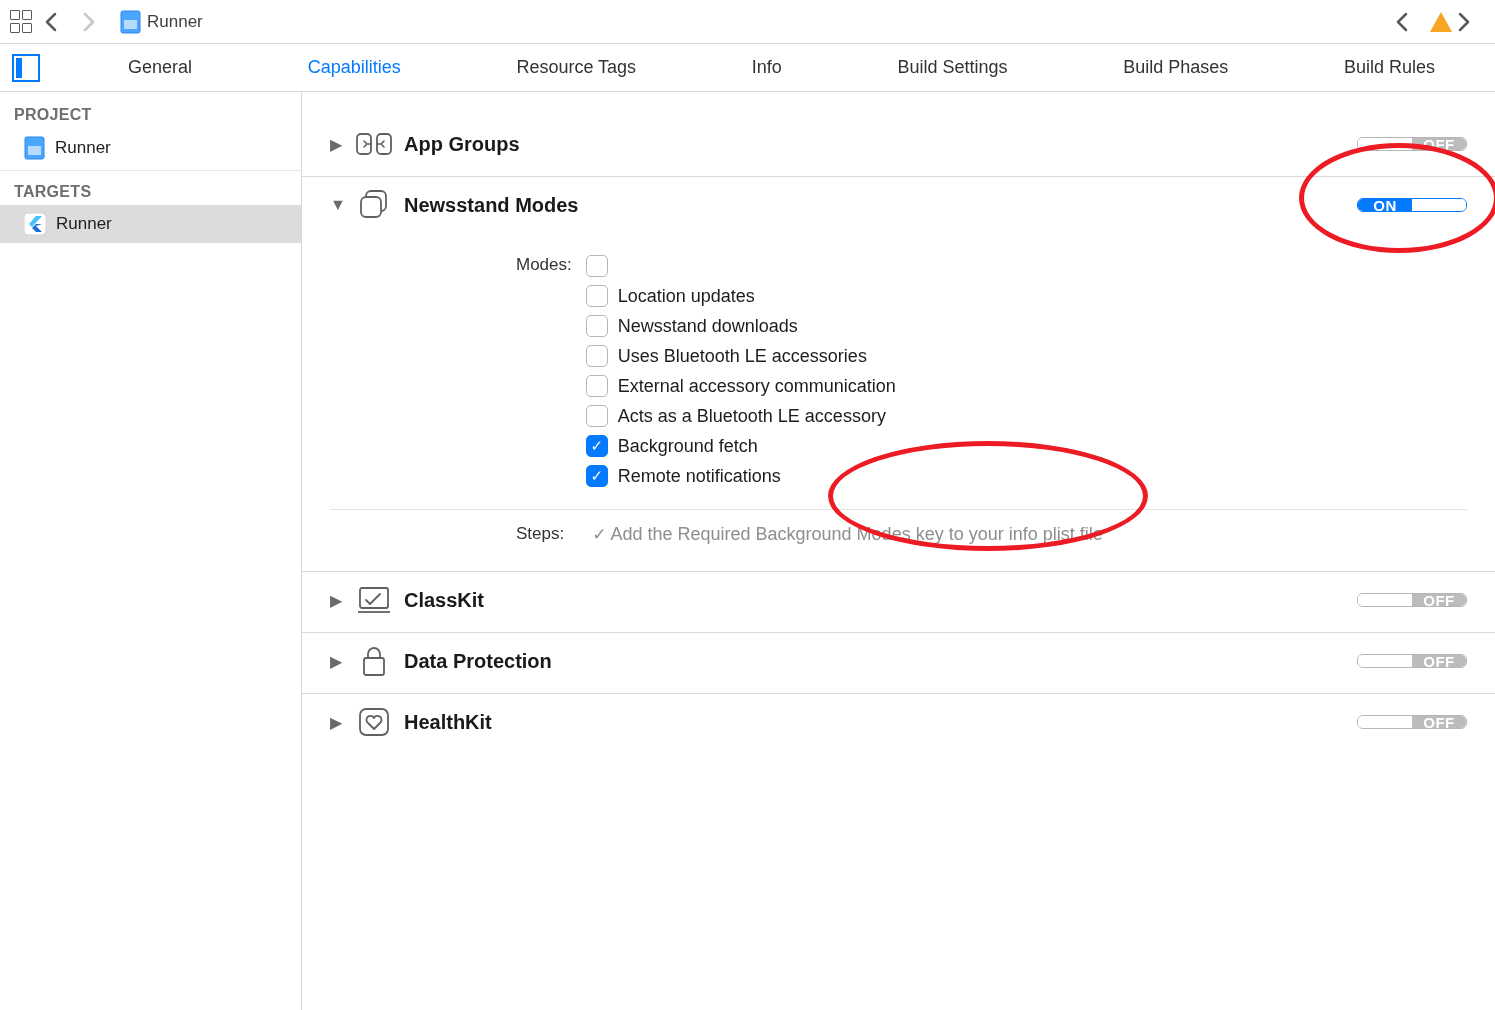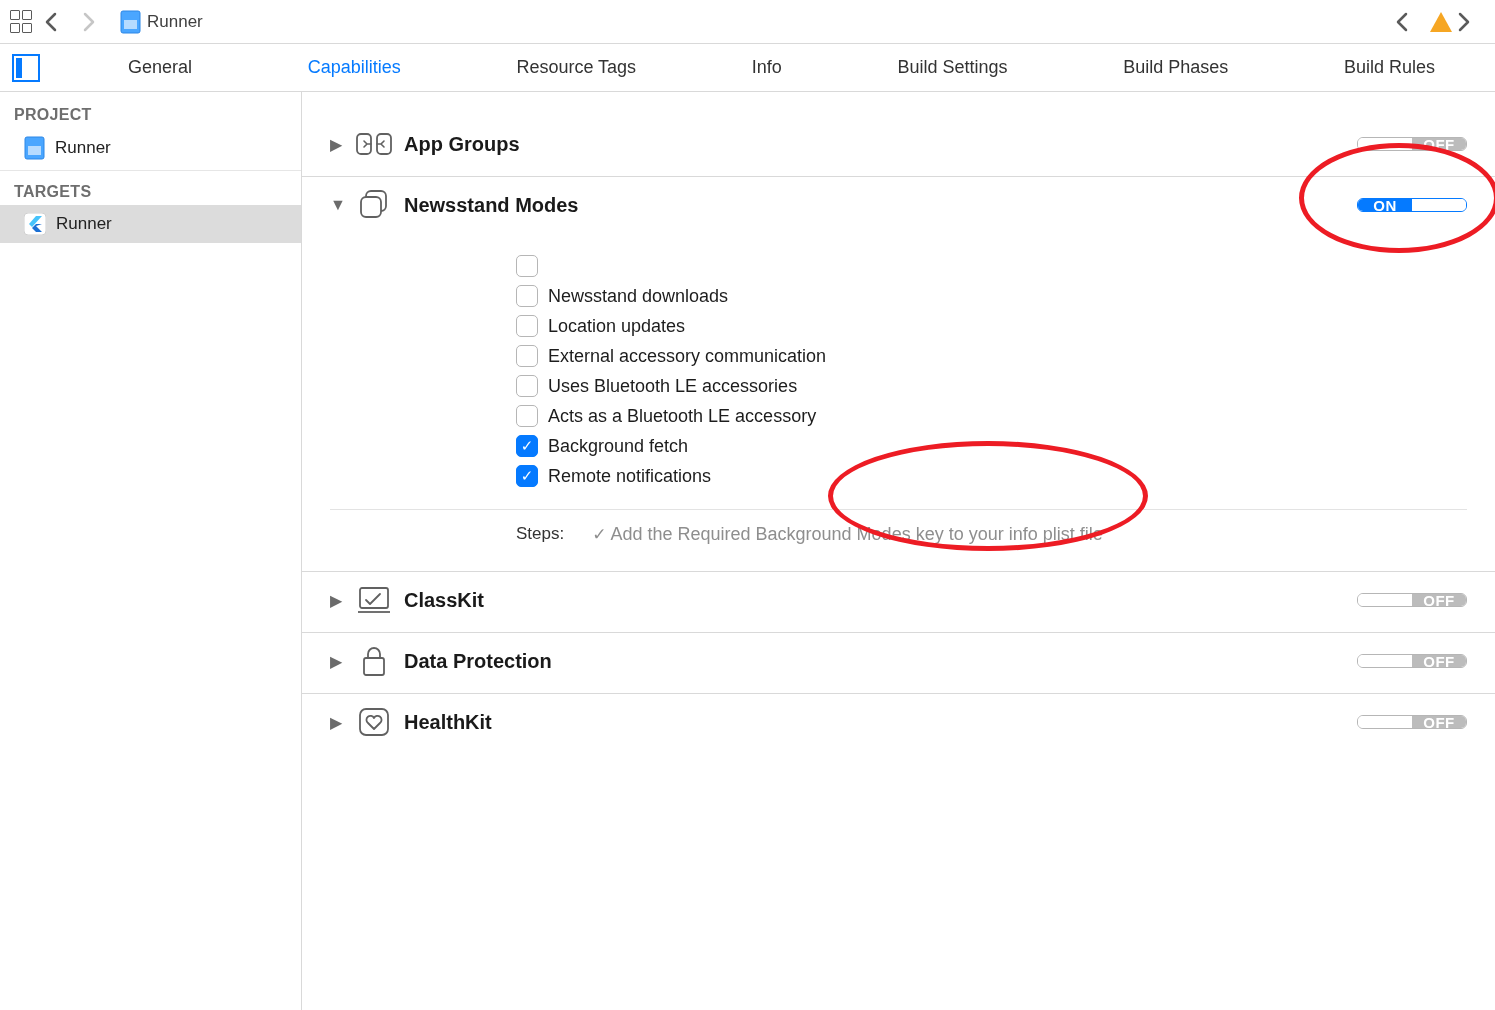"Modes:" div.modes-label { html: none -> <div>Modes:</div> }
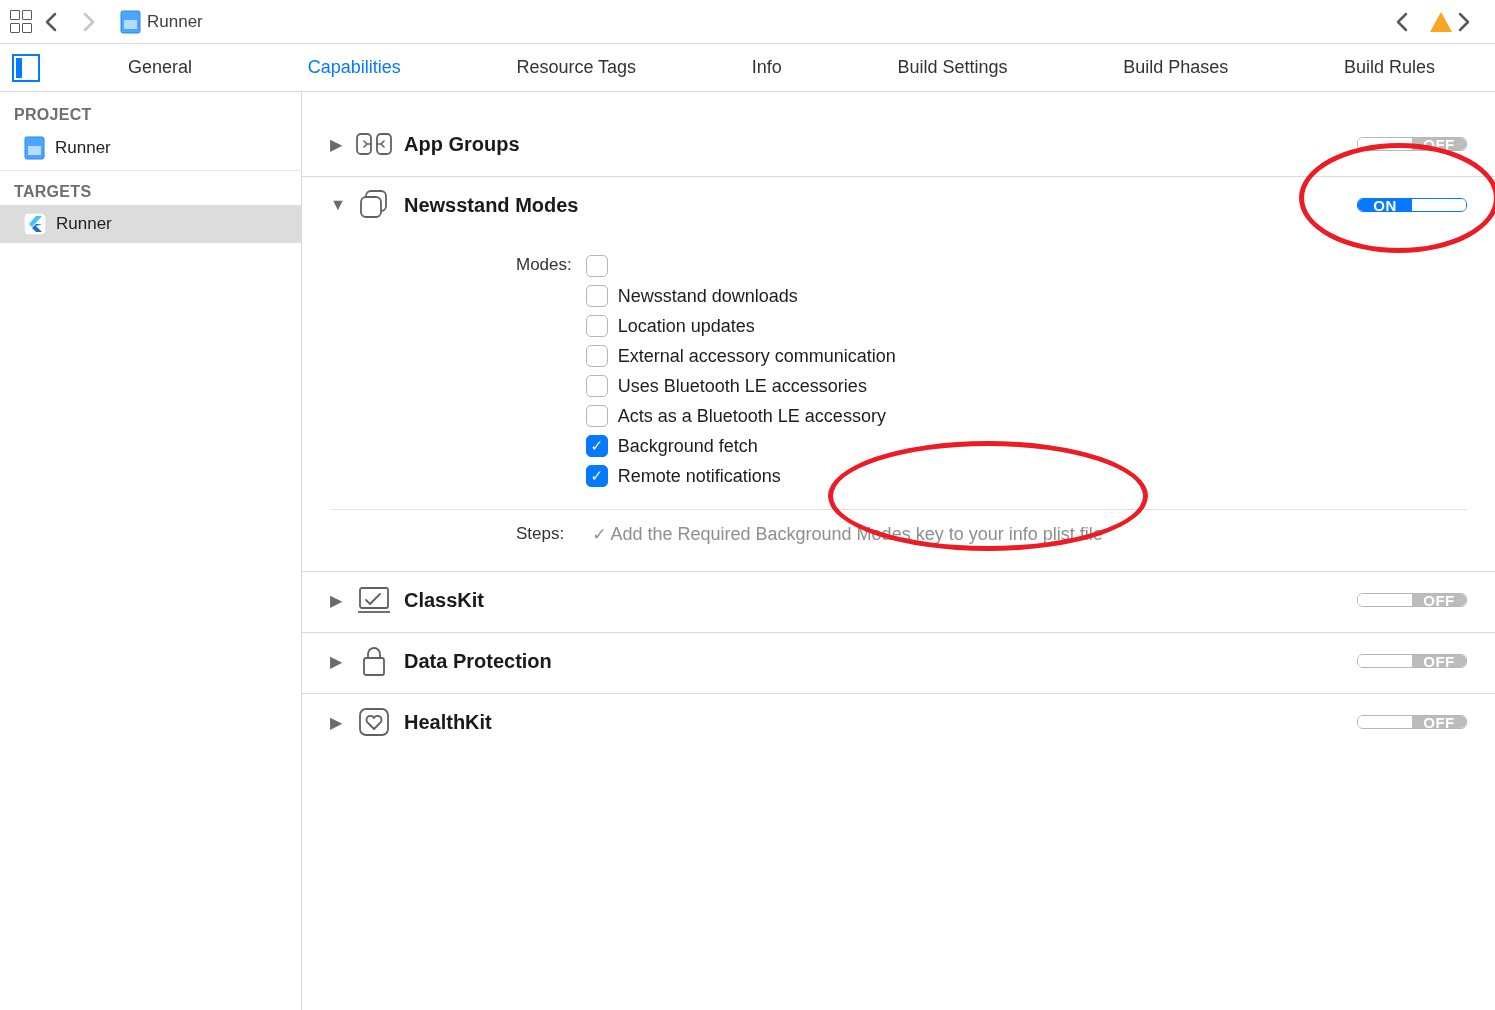"Newsstand downloads" div.mode-item { order: before "Location updates" -> after "Location updates" }
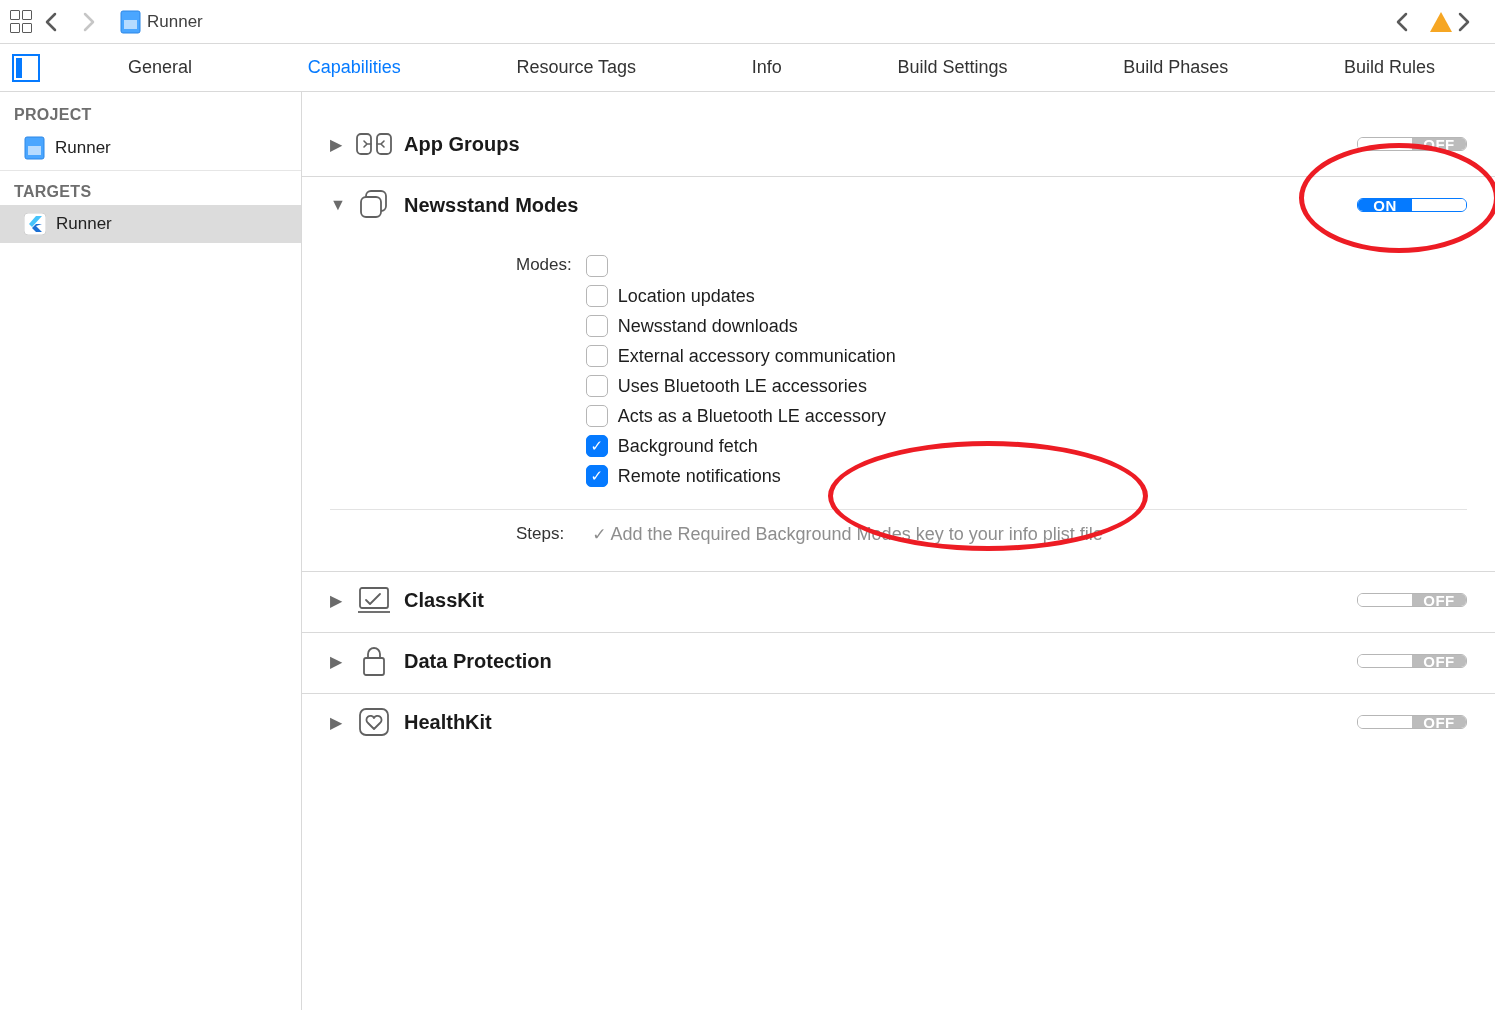"External accessory communication" div.mode-item { order: before "Uses Bluetooth LE accessories" -> after "Uses Bluetooth LE accessories" }
